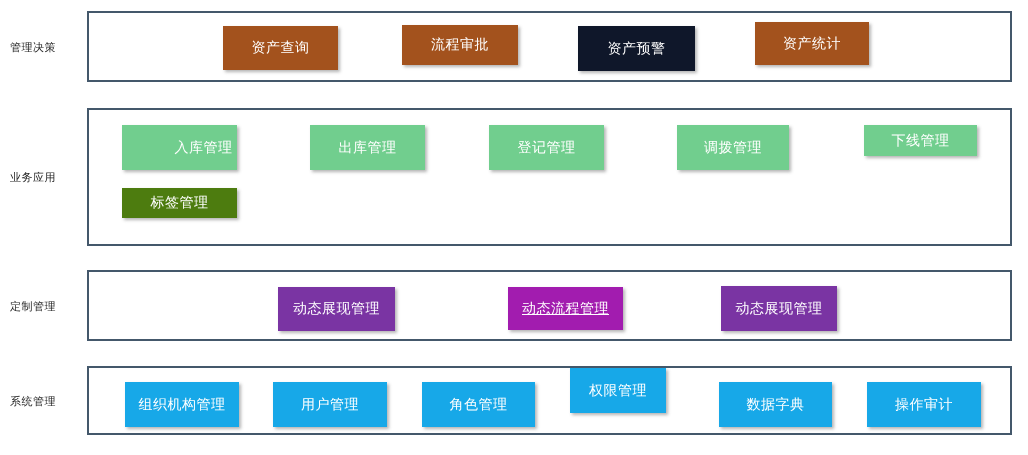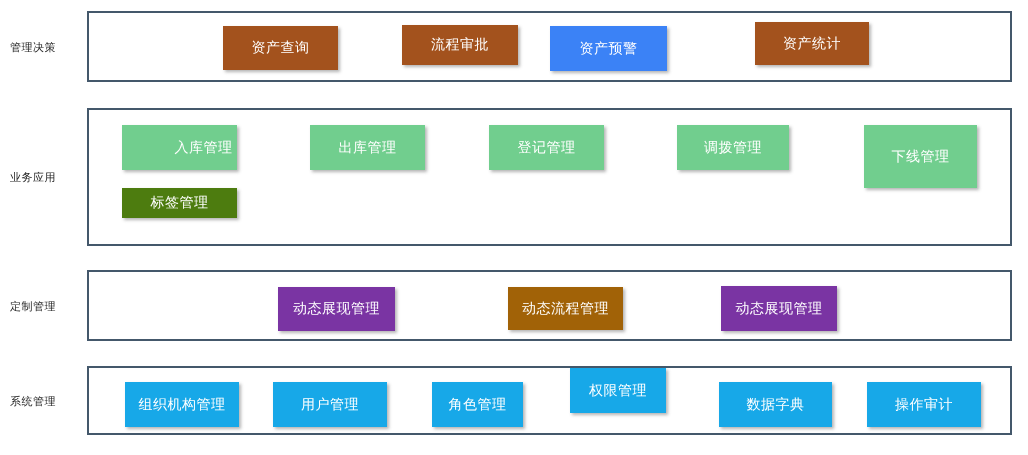"资产预警" div.module-box { background: #3b82f6 -> #0f172a; left: 550px -> 578px }
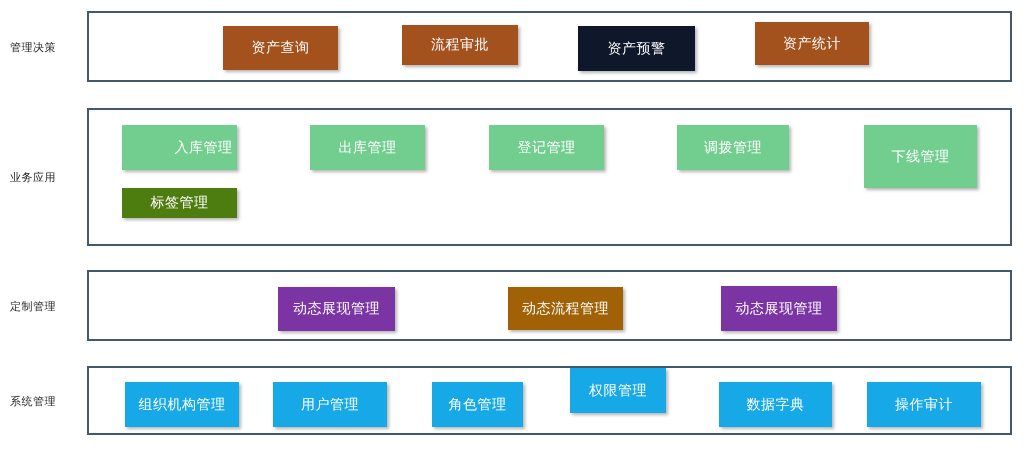"下线管理" div.module-box { height: 63px -> 31px }
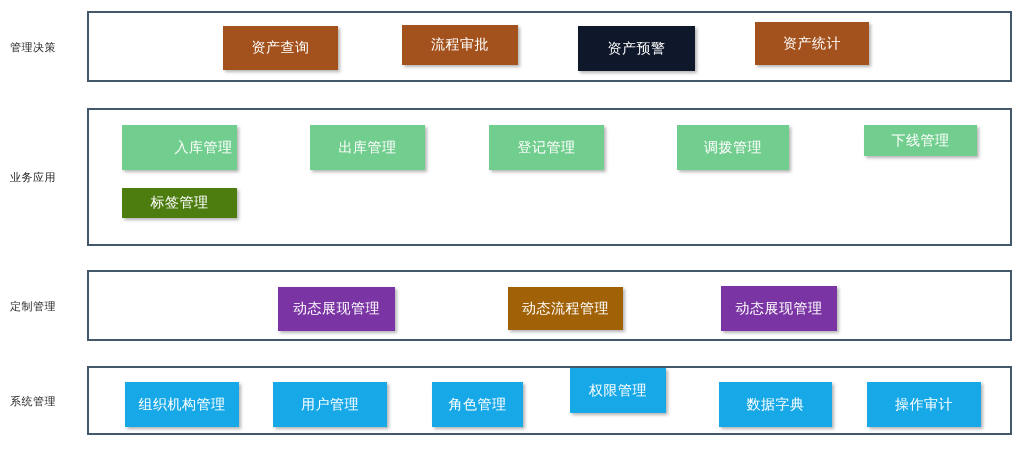"动态流程管理" div.module-box { background: #a16207 -> #a21caf; text-decoration: none -> underline }
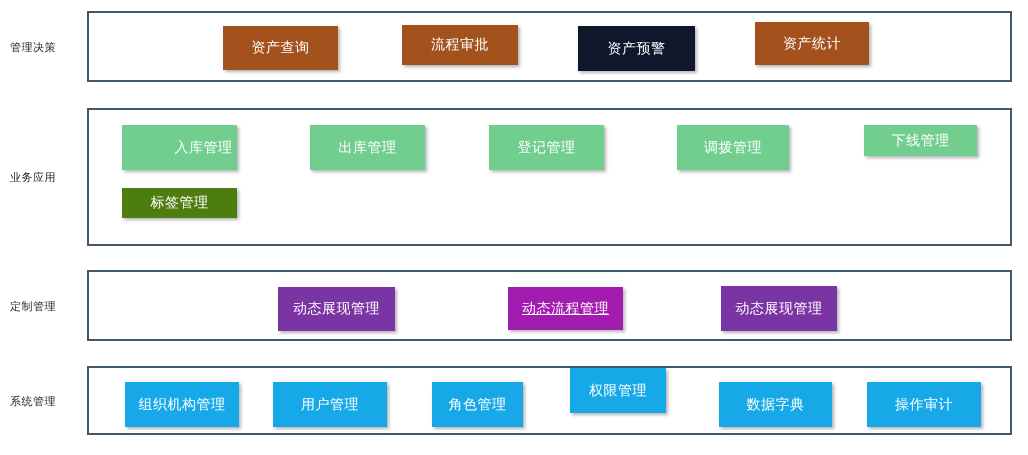"角色管理" div.module-box { left: 432px -> 422px; width: 91px -> 113px }
